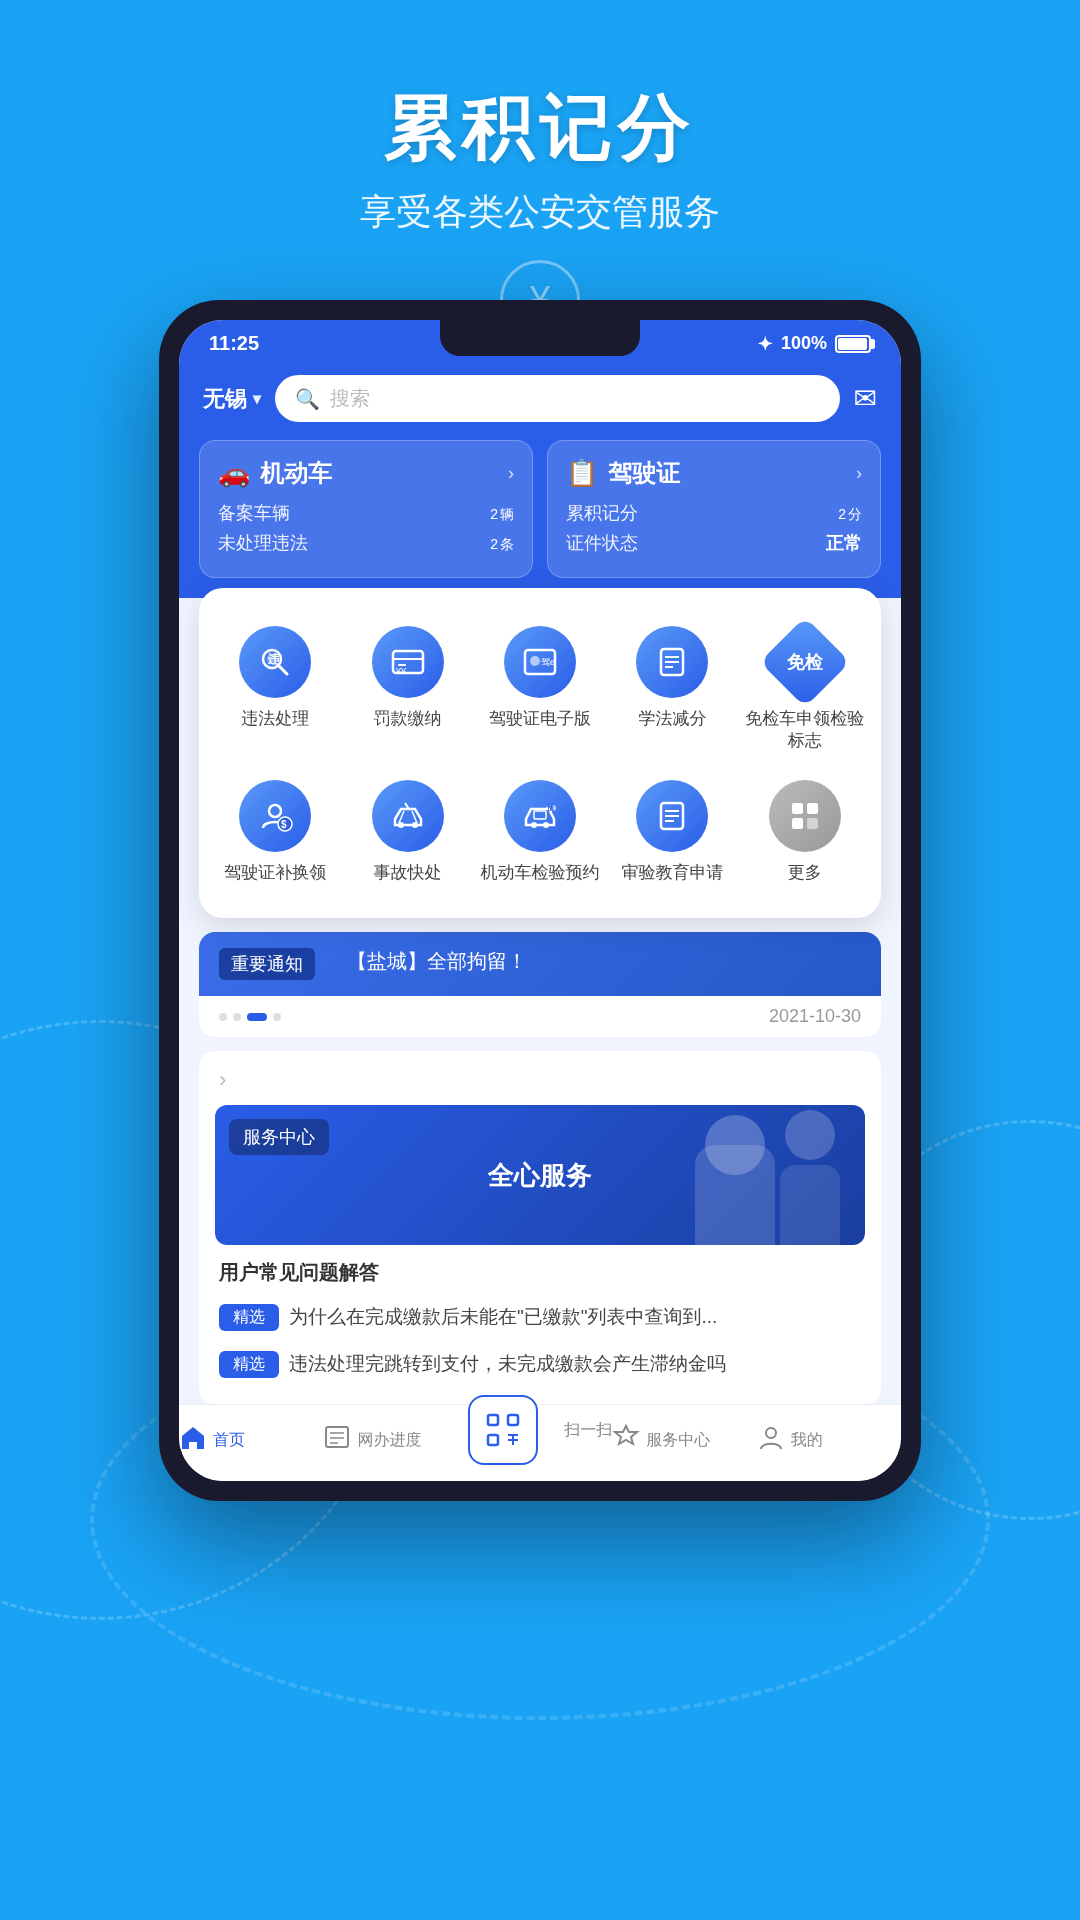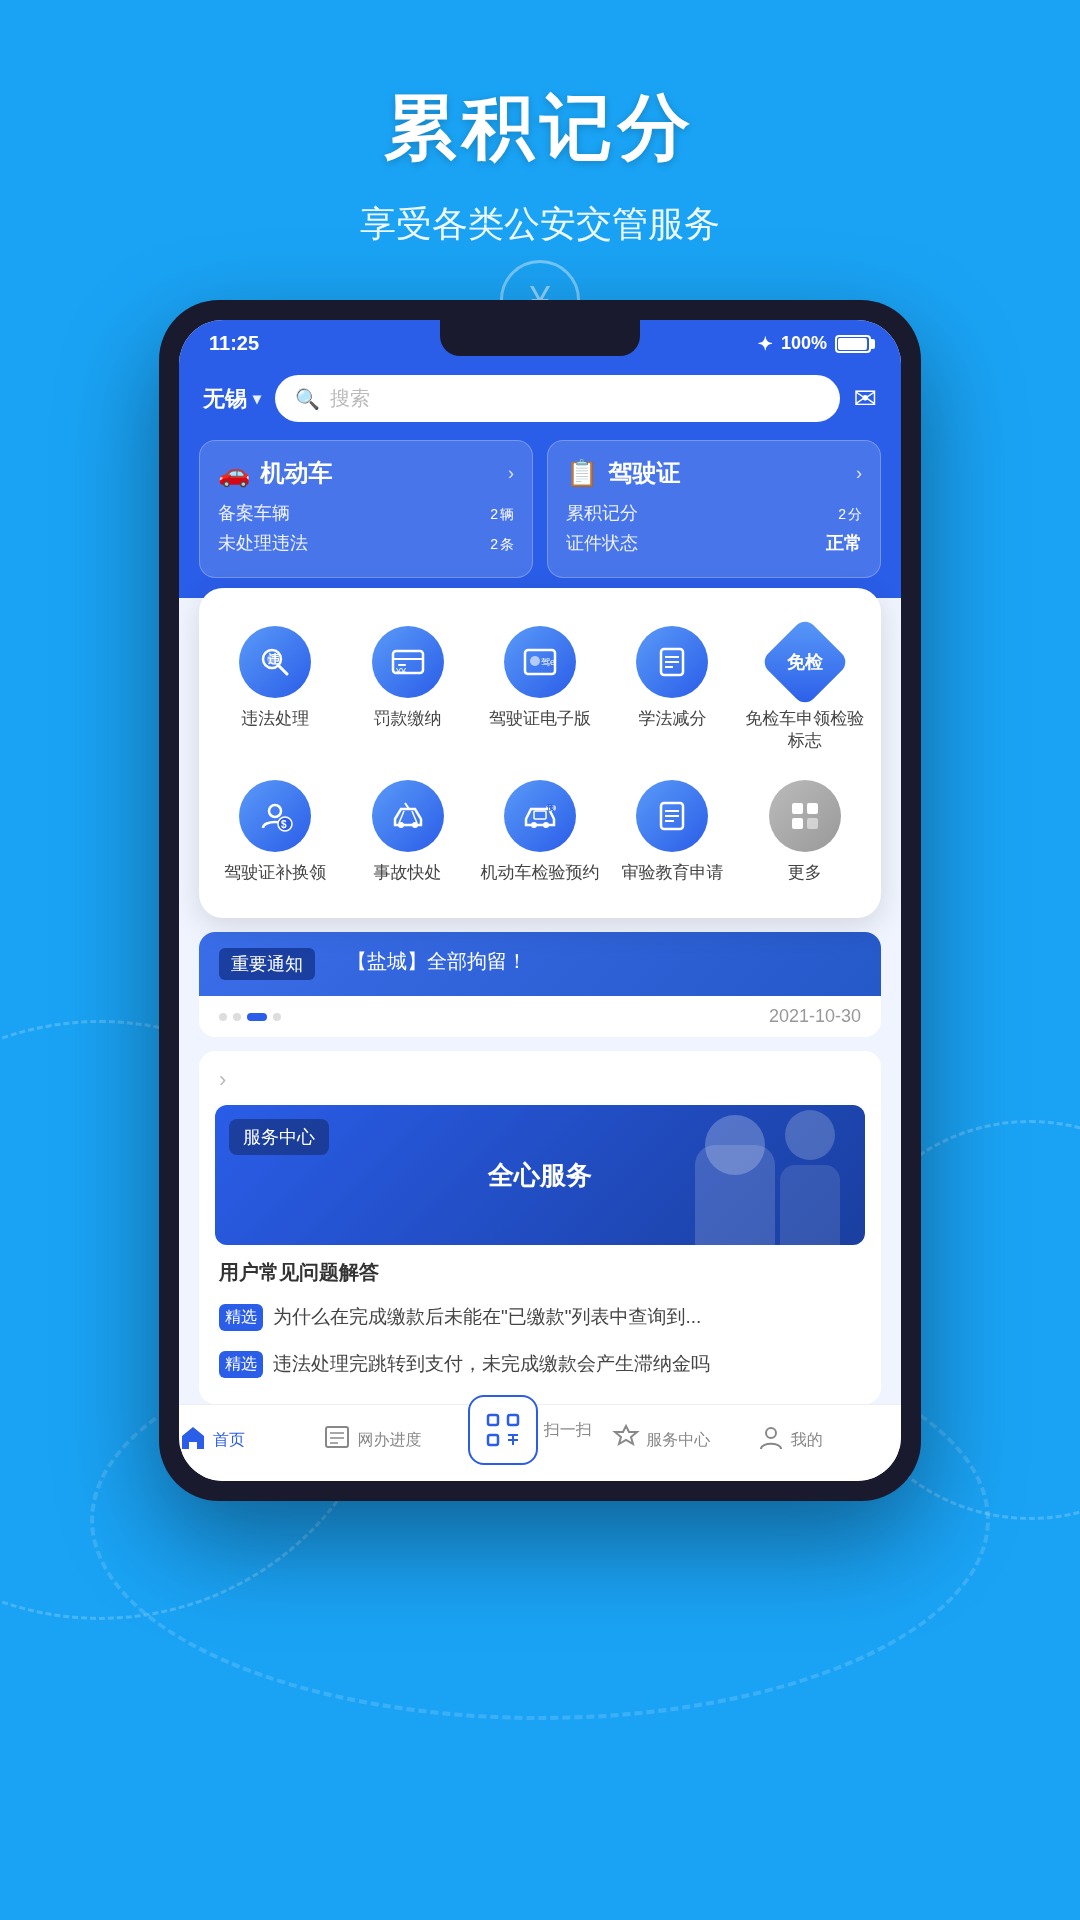"享受各类公安交管服务" .header-subtitle { margin-top: 24px -> 12px }
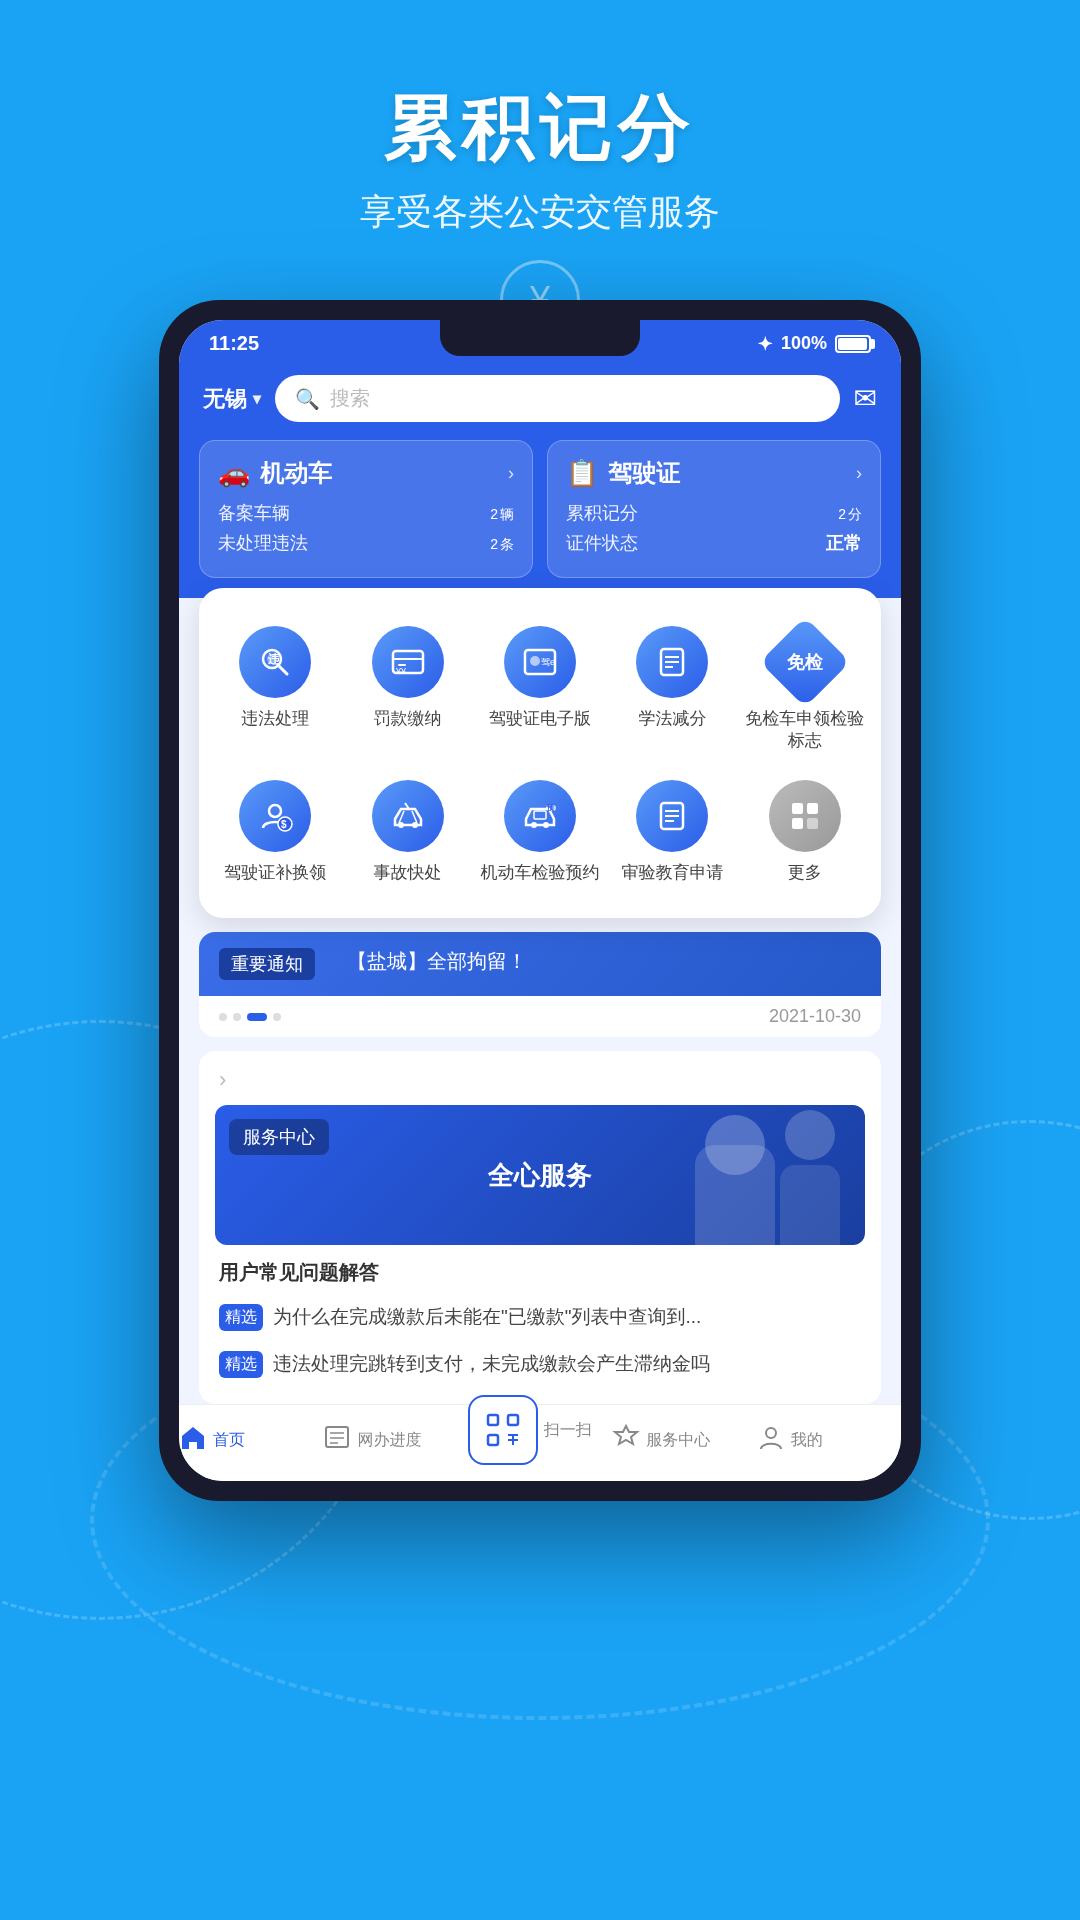"精选" .faq-tag { padding: 3px 6px -> 3px 14px }
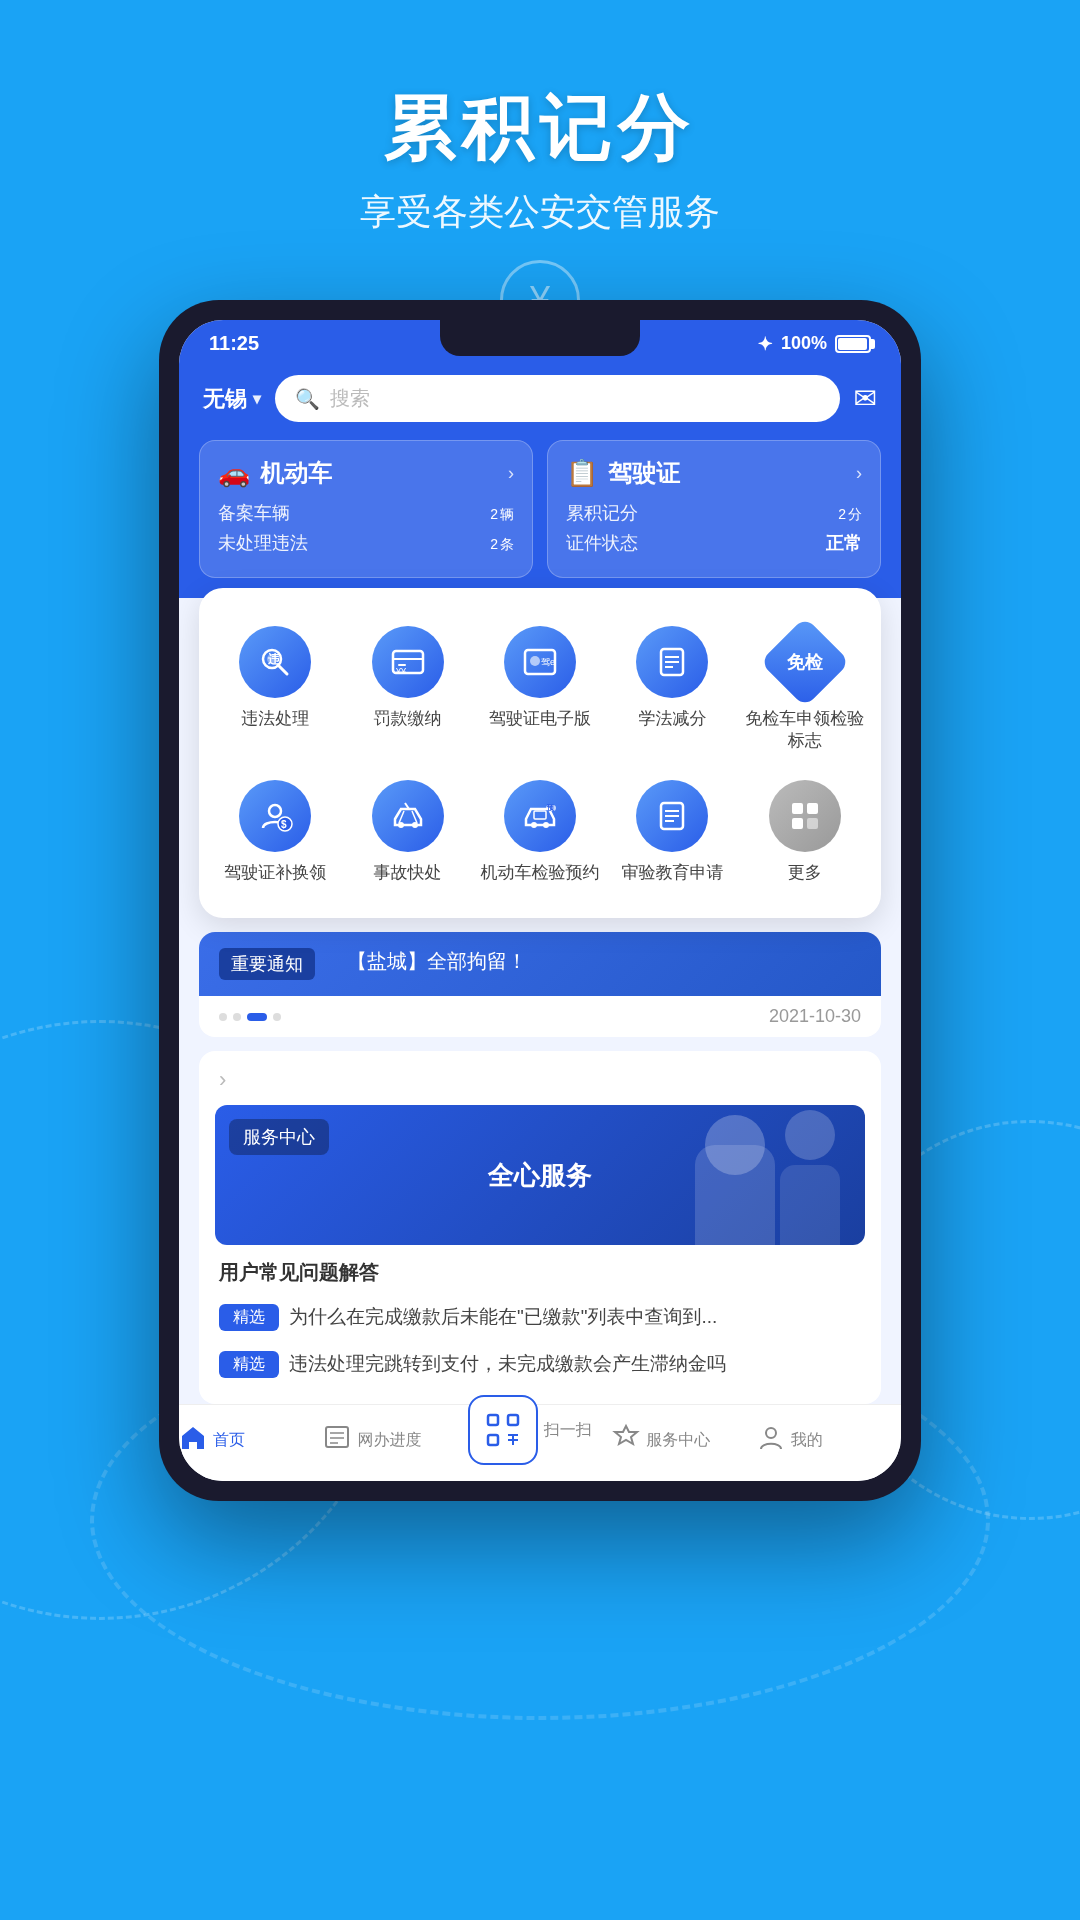"扫一扫" .scan-btn-wrap { justify-content: none -> space-between }
